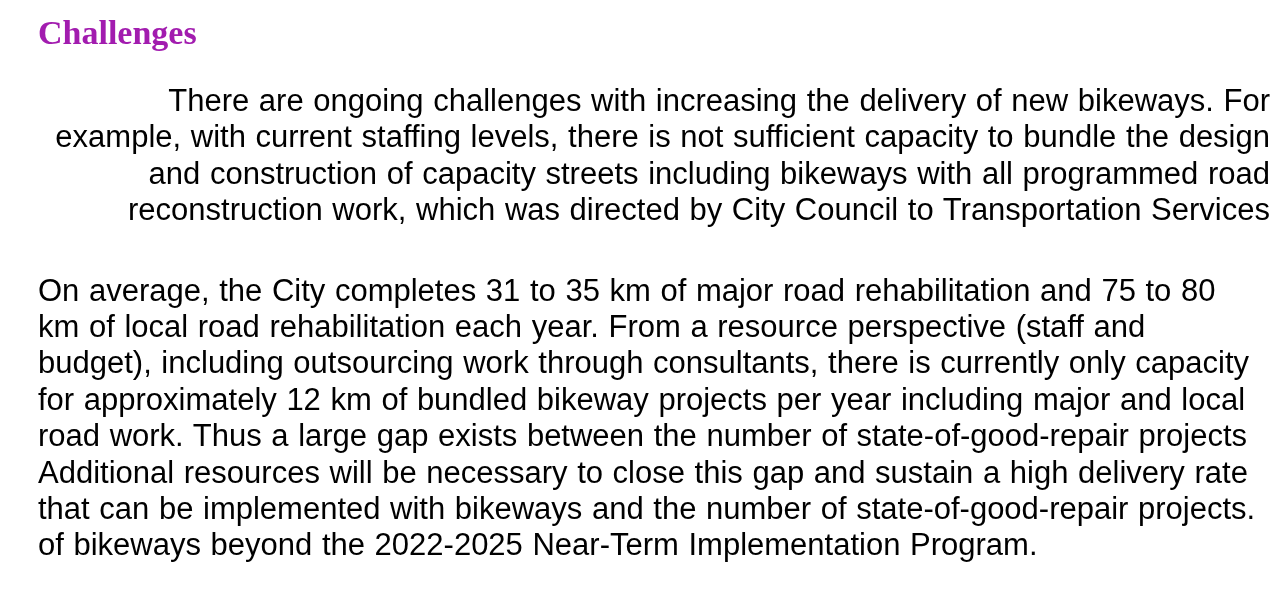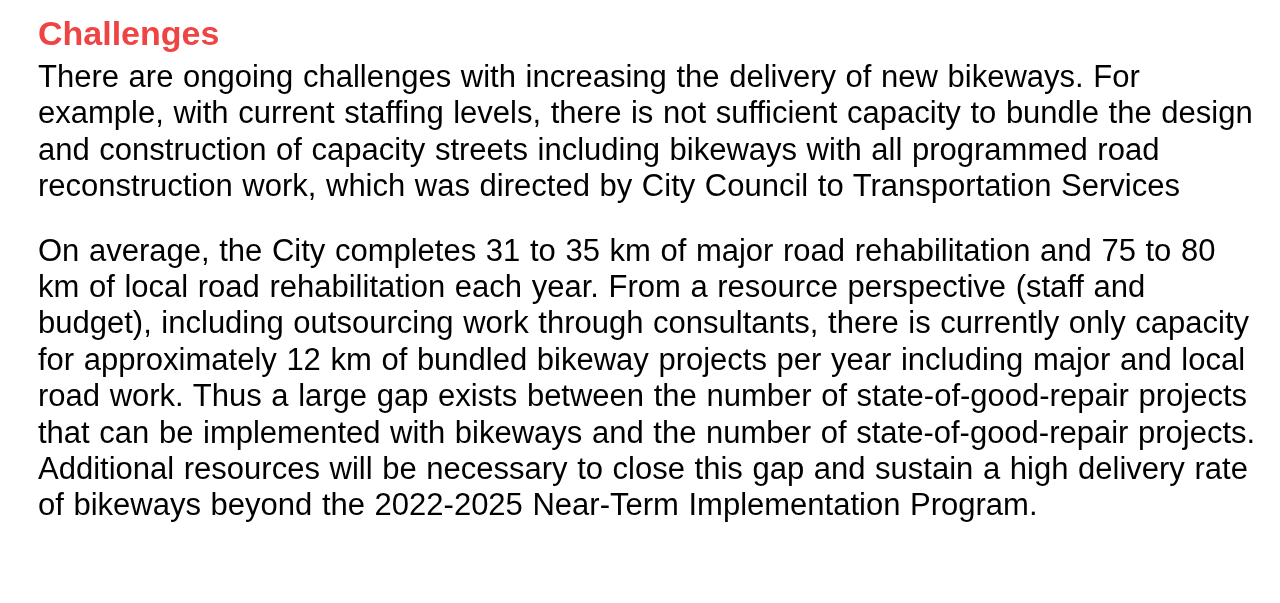"Challenges" .doc-heading { color: #ef4444 -> #a21caf; font-family: none -> Liberation Serif, serif }
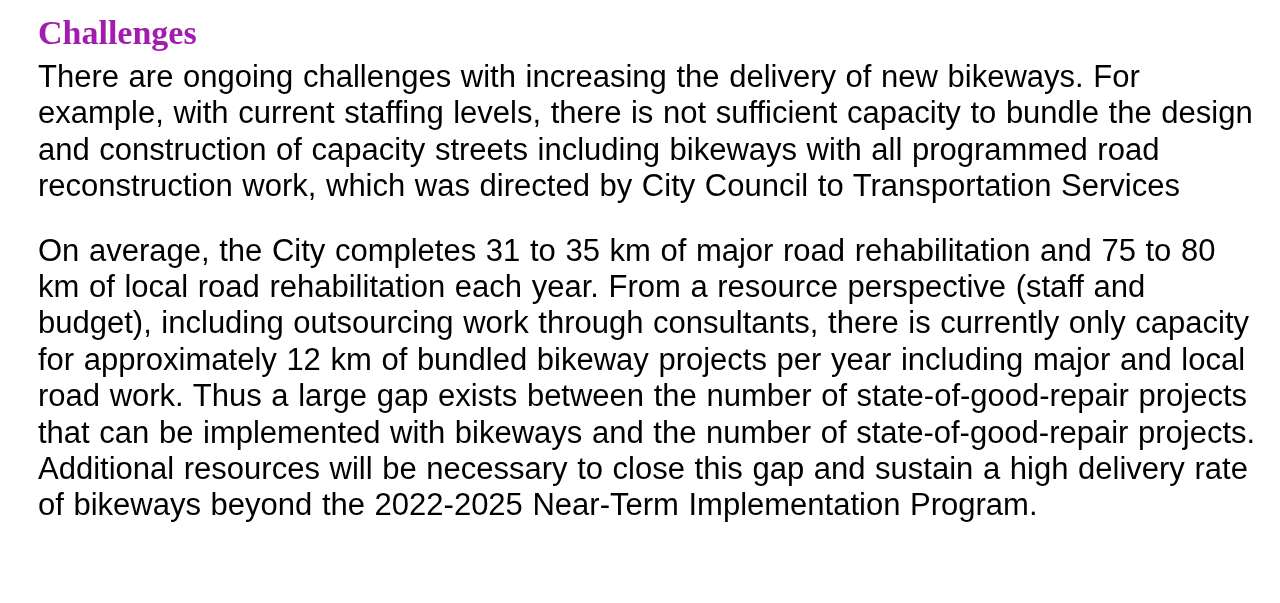"There are ongoing challenges with" .doc-paragraph.first { margin-top: 6px -> 30px; text-align: none -> right }
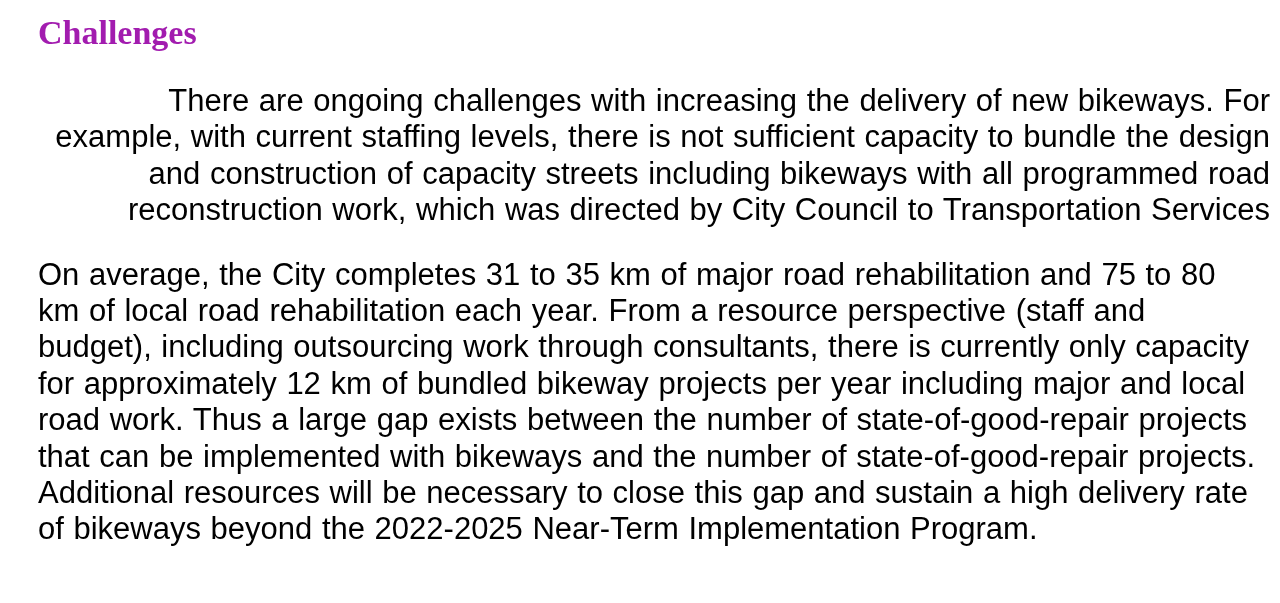"On average, the City completes" .doc-paragraph.second { margin-top: 28px -> 44px }
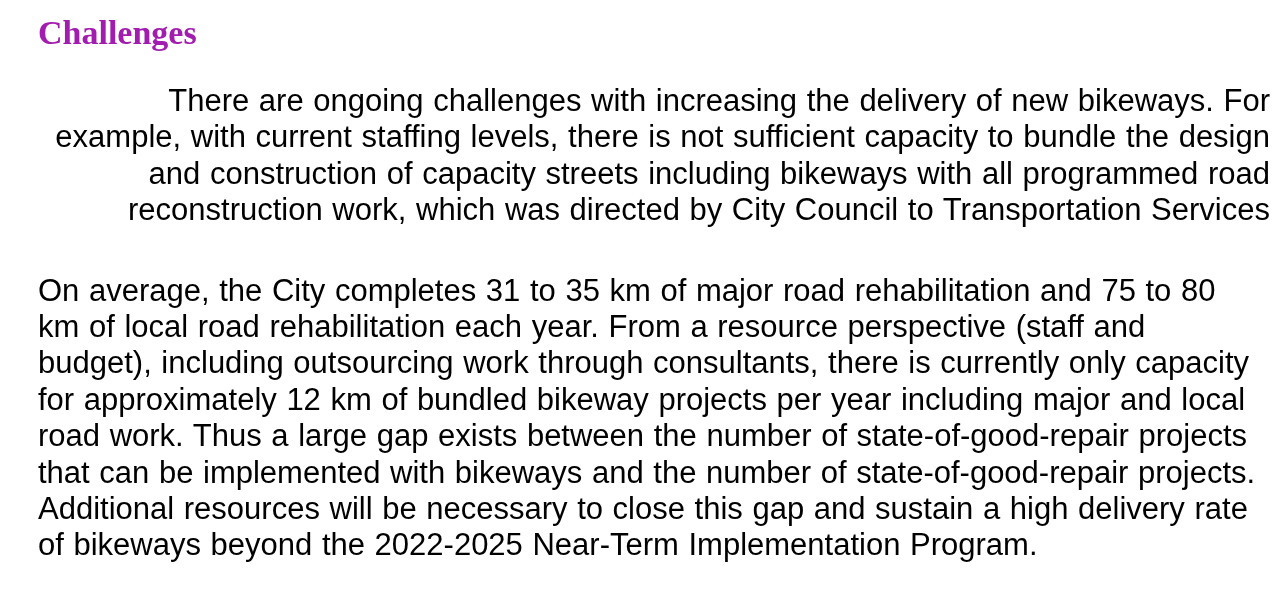"that can be implemented with" div.text-line { order: before "Additional resources will be necessary" -> after "Additional resources will be necessary" }
